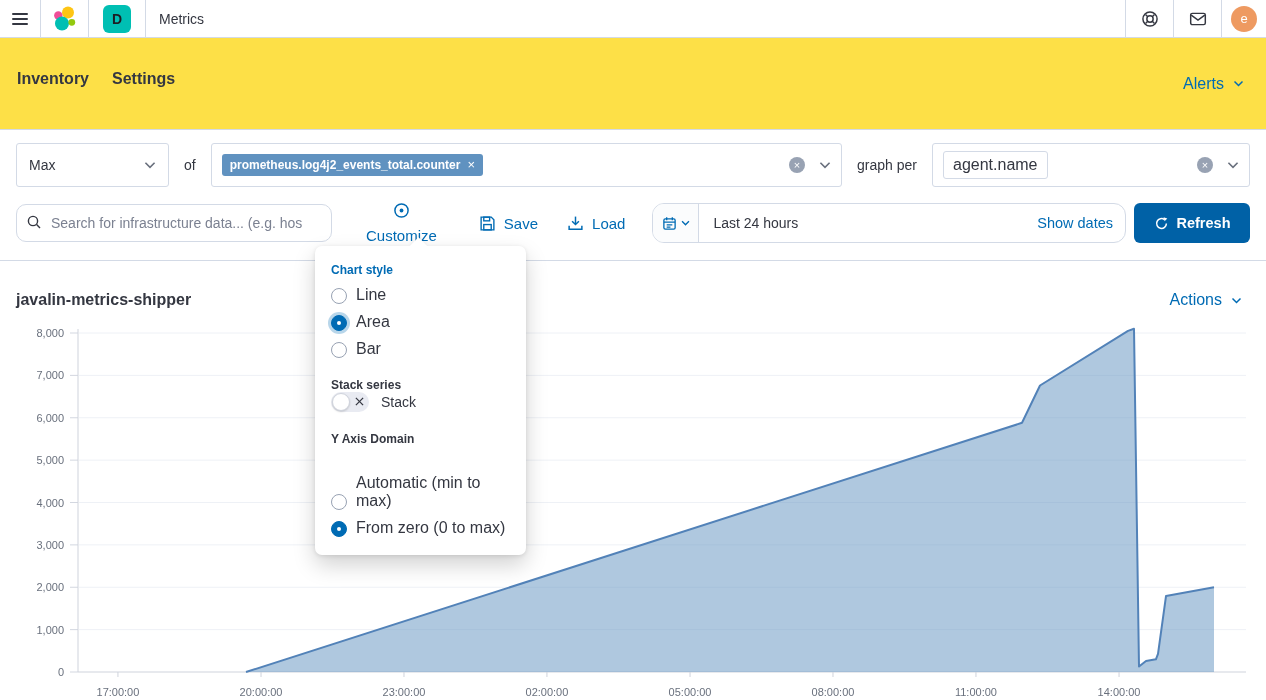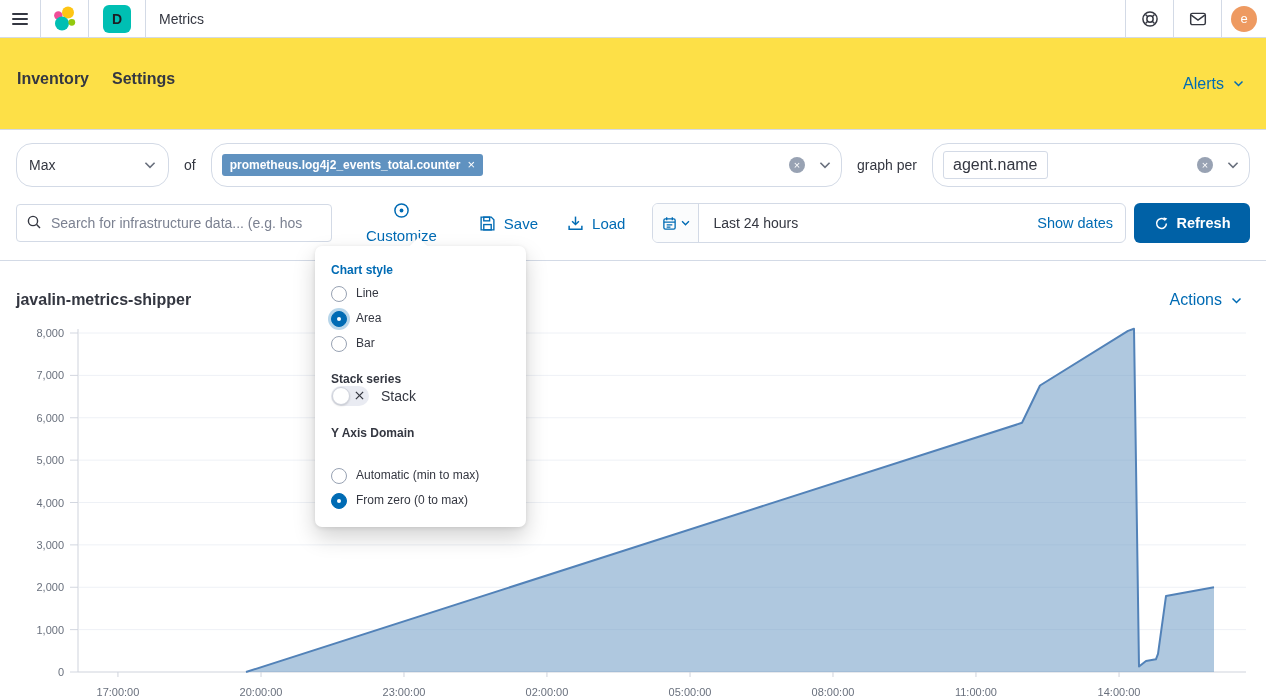"Max" .field { border-radius: 16px -> 3px }
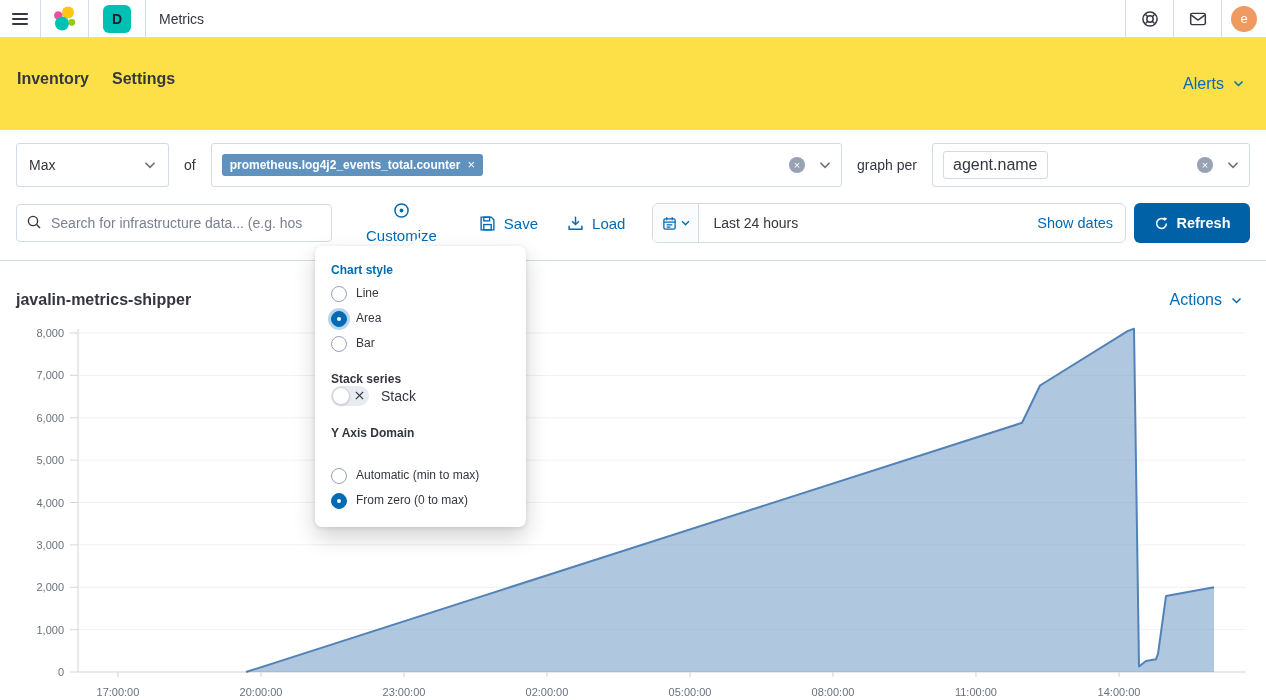"Search for infrastructure data... (e.g." .search-wrap input { border-radius: 4px -> 10px }
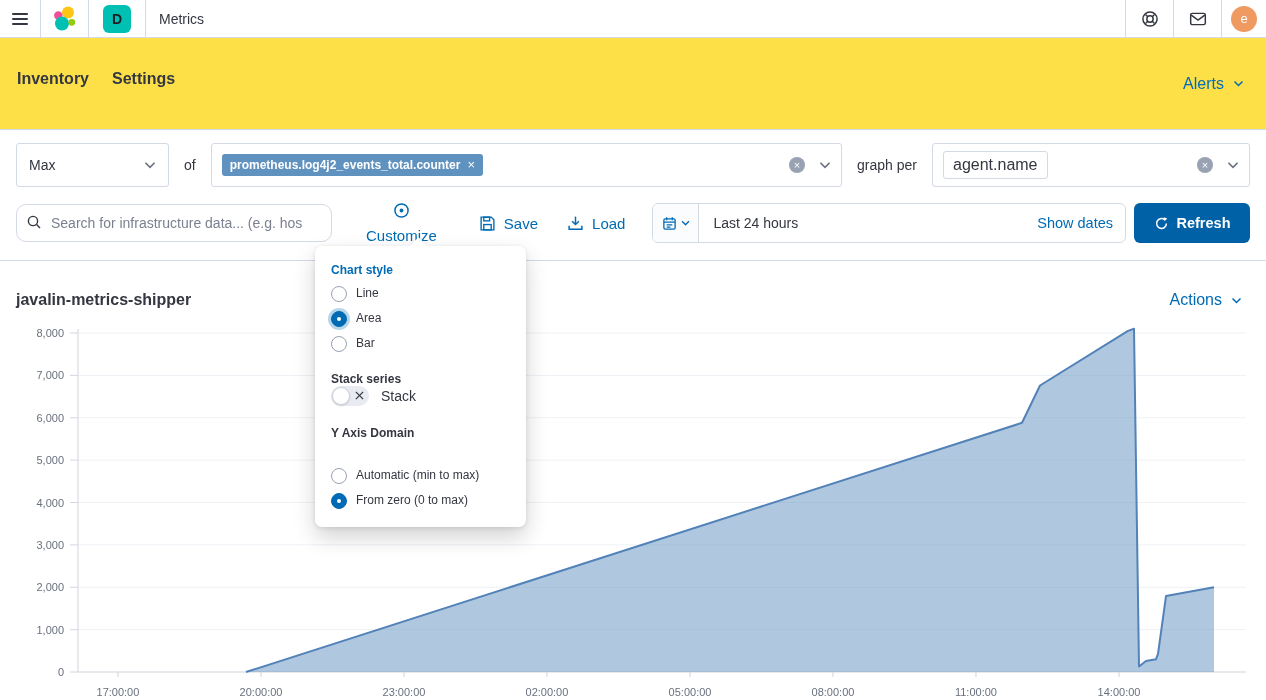"Last 24 hours" .datepicker { border-radius: 6px -> 12px }
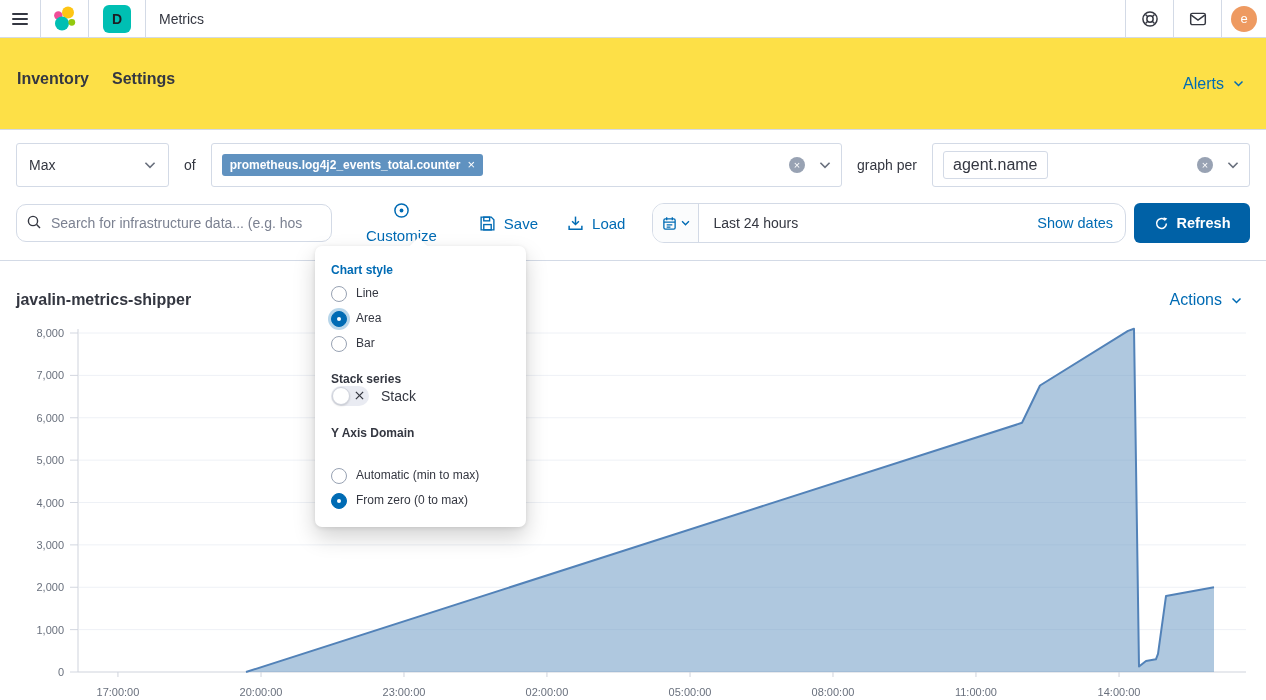"Line" .opt-row { align-items: flex-start -> flex-end; font-size: 12px -> 16px }
